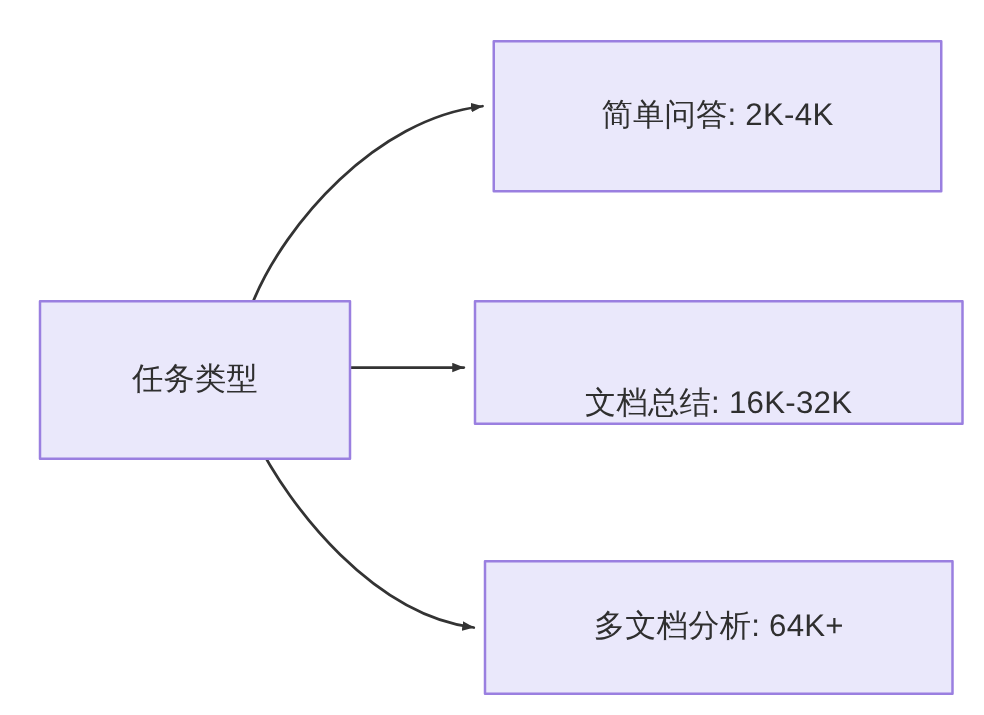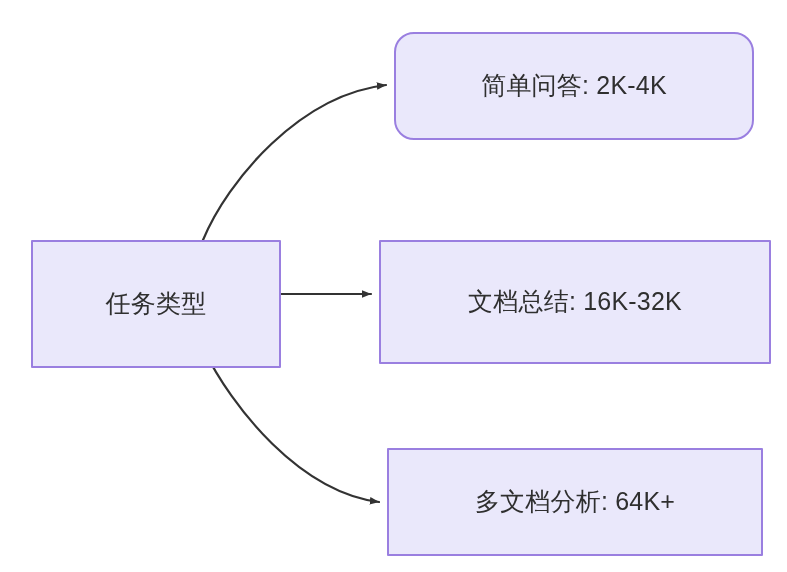"简单问答: 2K-4K" #node-child-0 { border-radius: 20px -> none; height: 108px -> 122px }
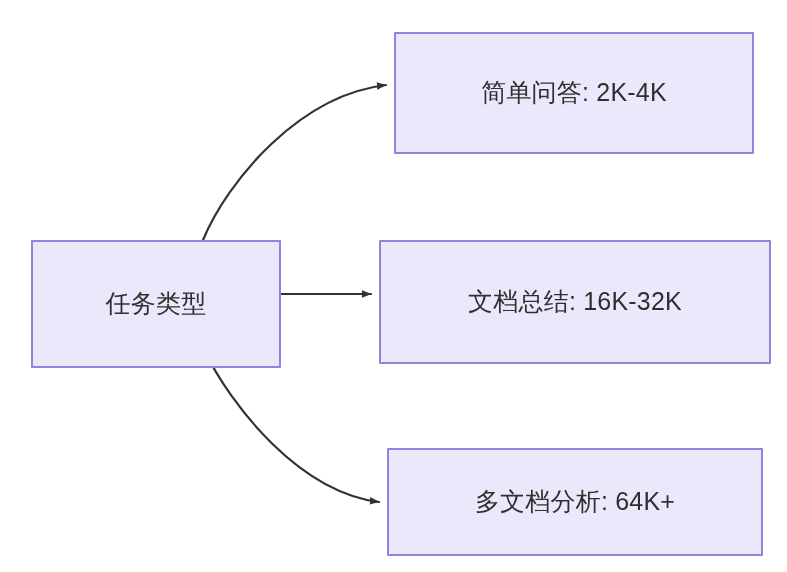"文档总结: 16K-32K" #node-child-1 { align-items: none -> flex-end; height: 124px -> 100px }
